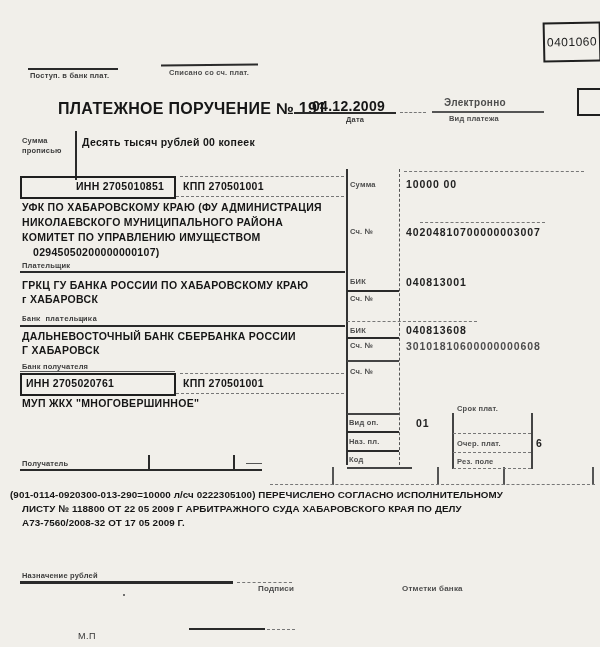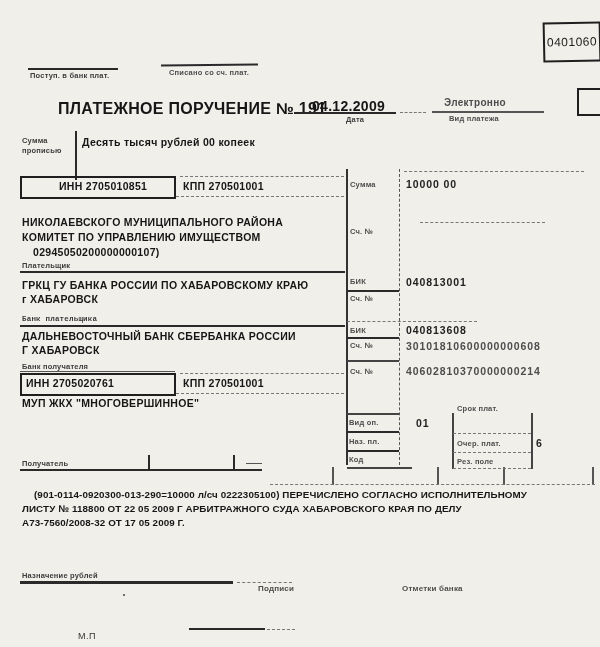"ИНН 2705010851" div.abs { left: 22px -> 39px }
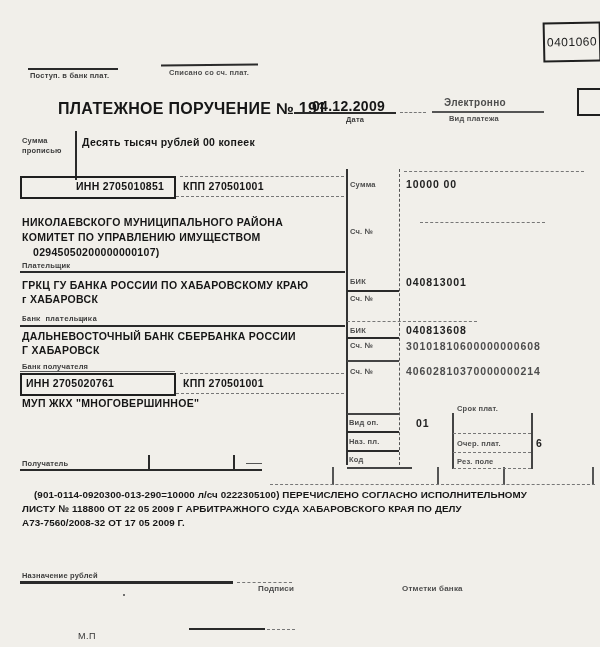"УФК ПО ХАБАРОВСКОМУ КРАЮ (ФУ" div.abs { html: none -> <div>УФК ПО ХАБАРОВСКОМУ КРАЮ (ФУ АДМИНИСТРАЦИЯ</div> }
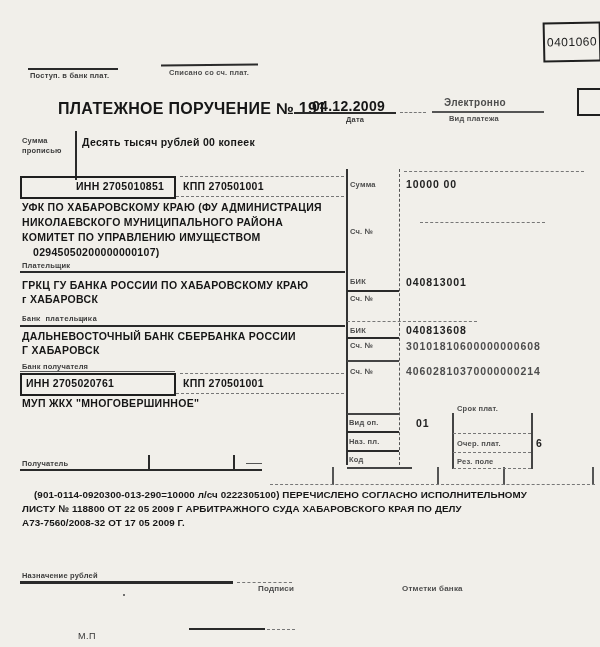"40204810700000003007" div.abs { html: none -> <div>40204810700000003007</div> }
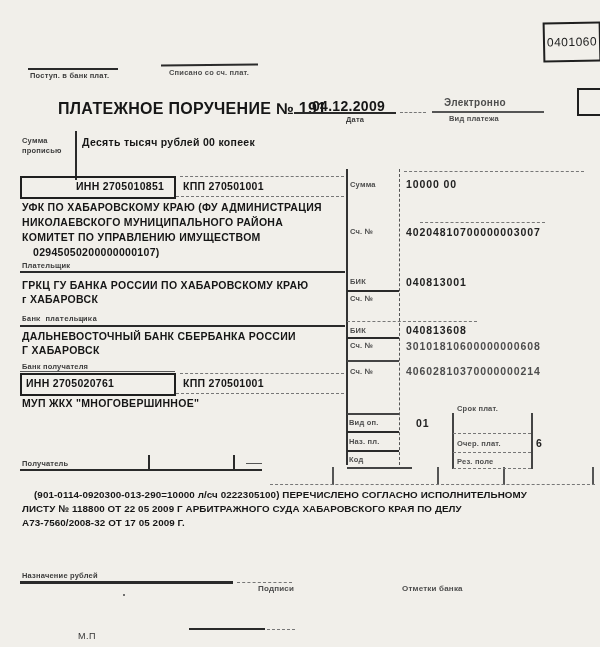"40602810370000000214" div.abs { html: <div>40602810370000000214</div> -> none }
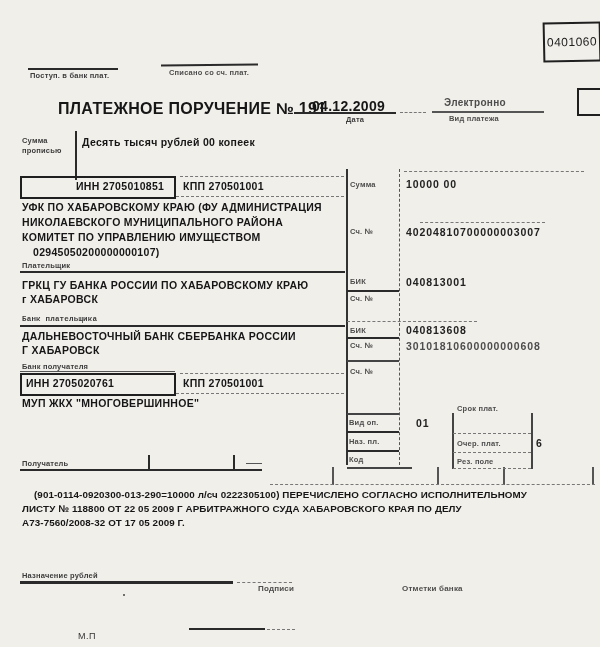"(901-0114-0920300-013-290=10000 л/сч" div.abs { left: 34px -> 10px }
